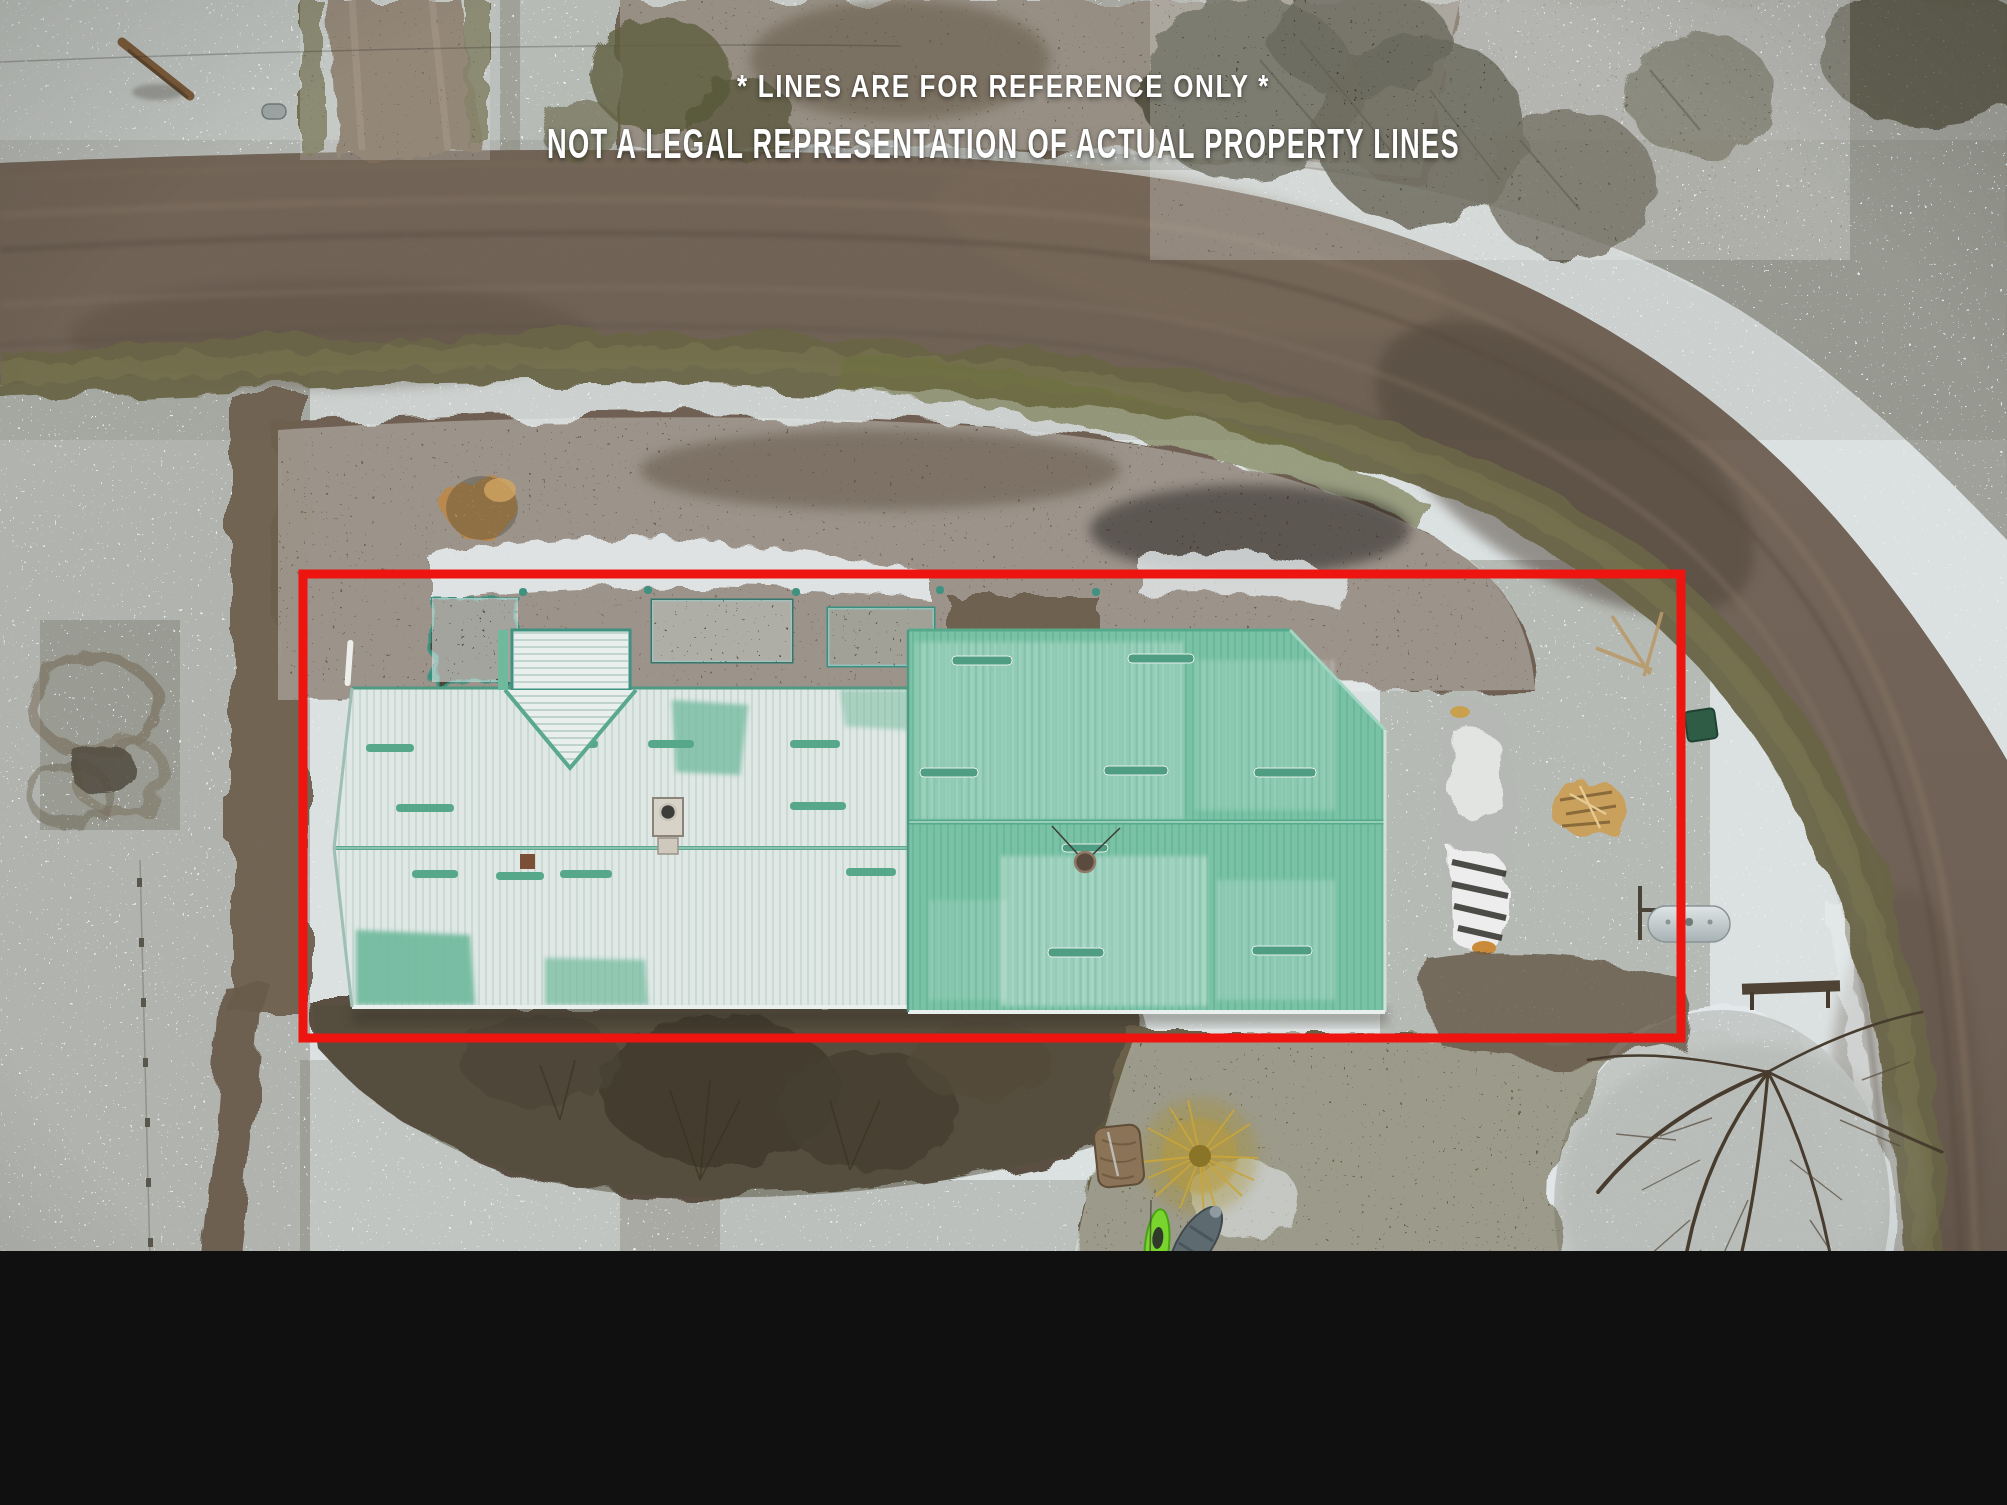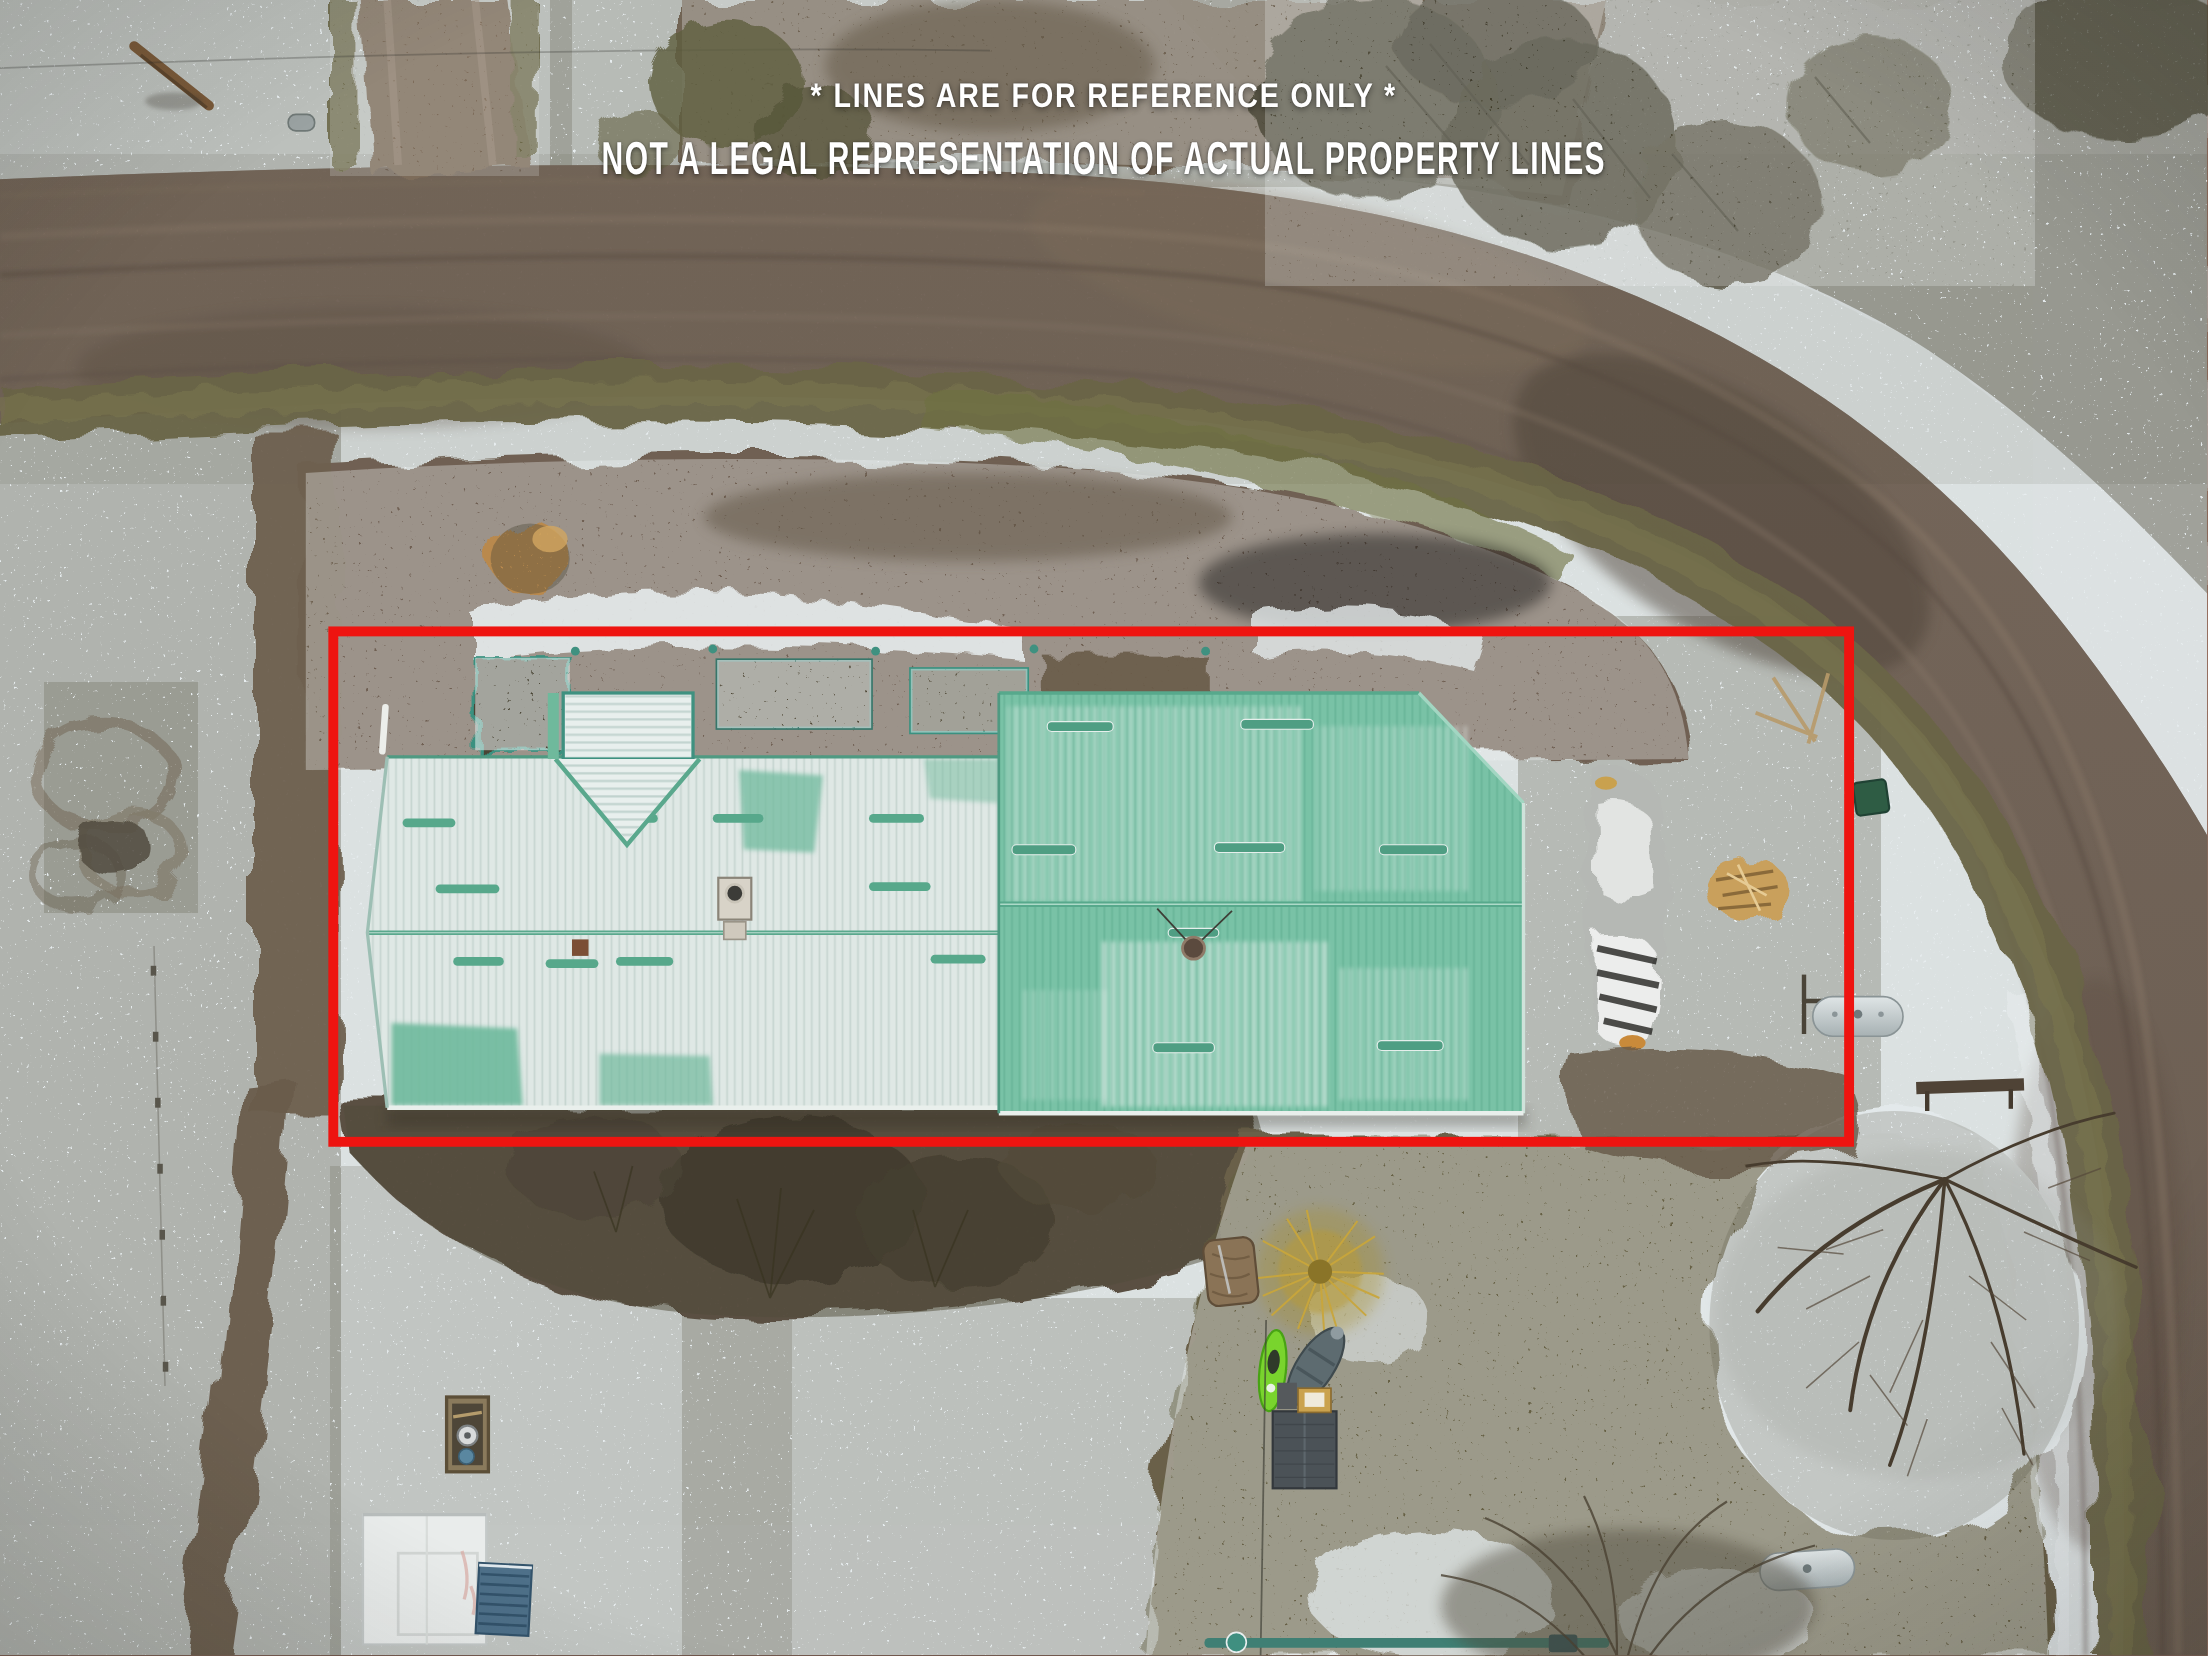"* LINES ARE FOR REFERENCE" .stage { background: #c2410c -> #a21caf; height: 1505px -> 1251px }
